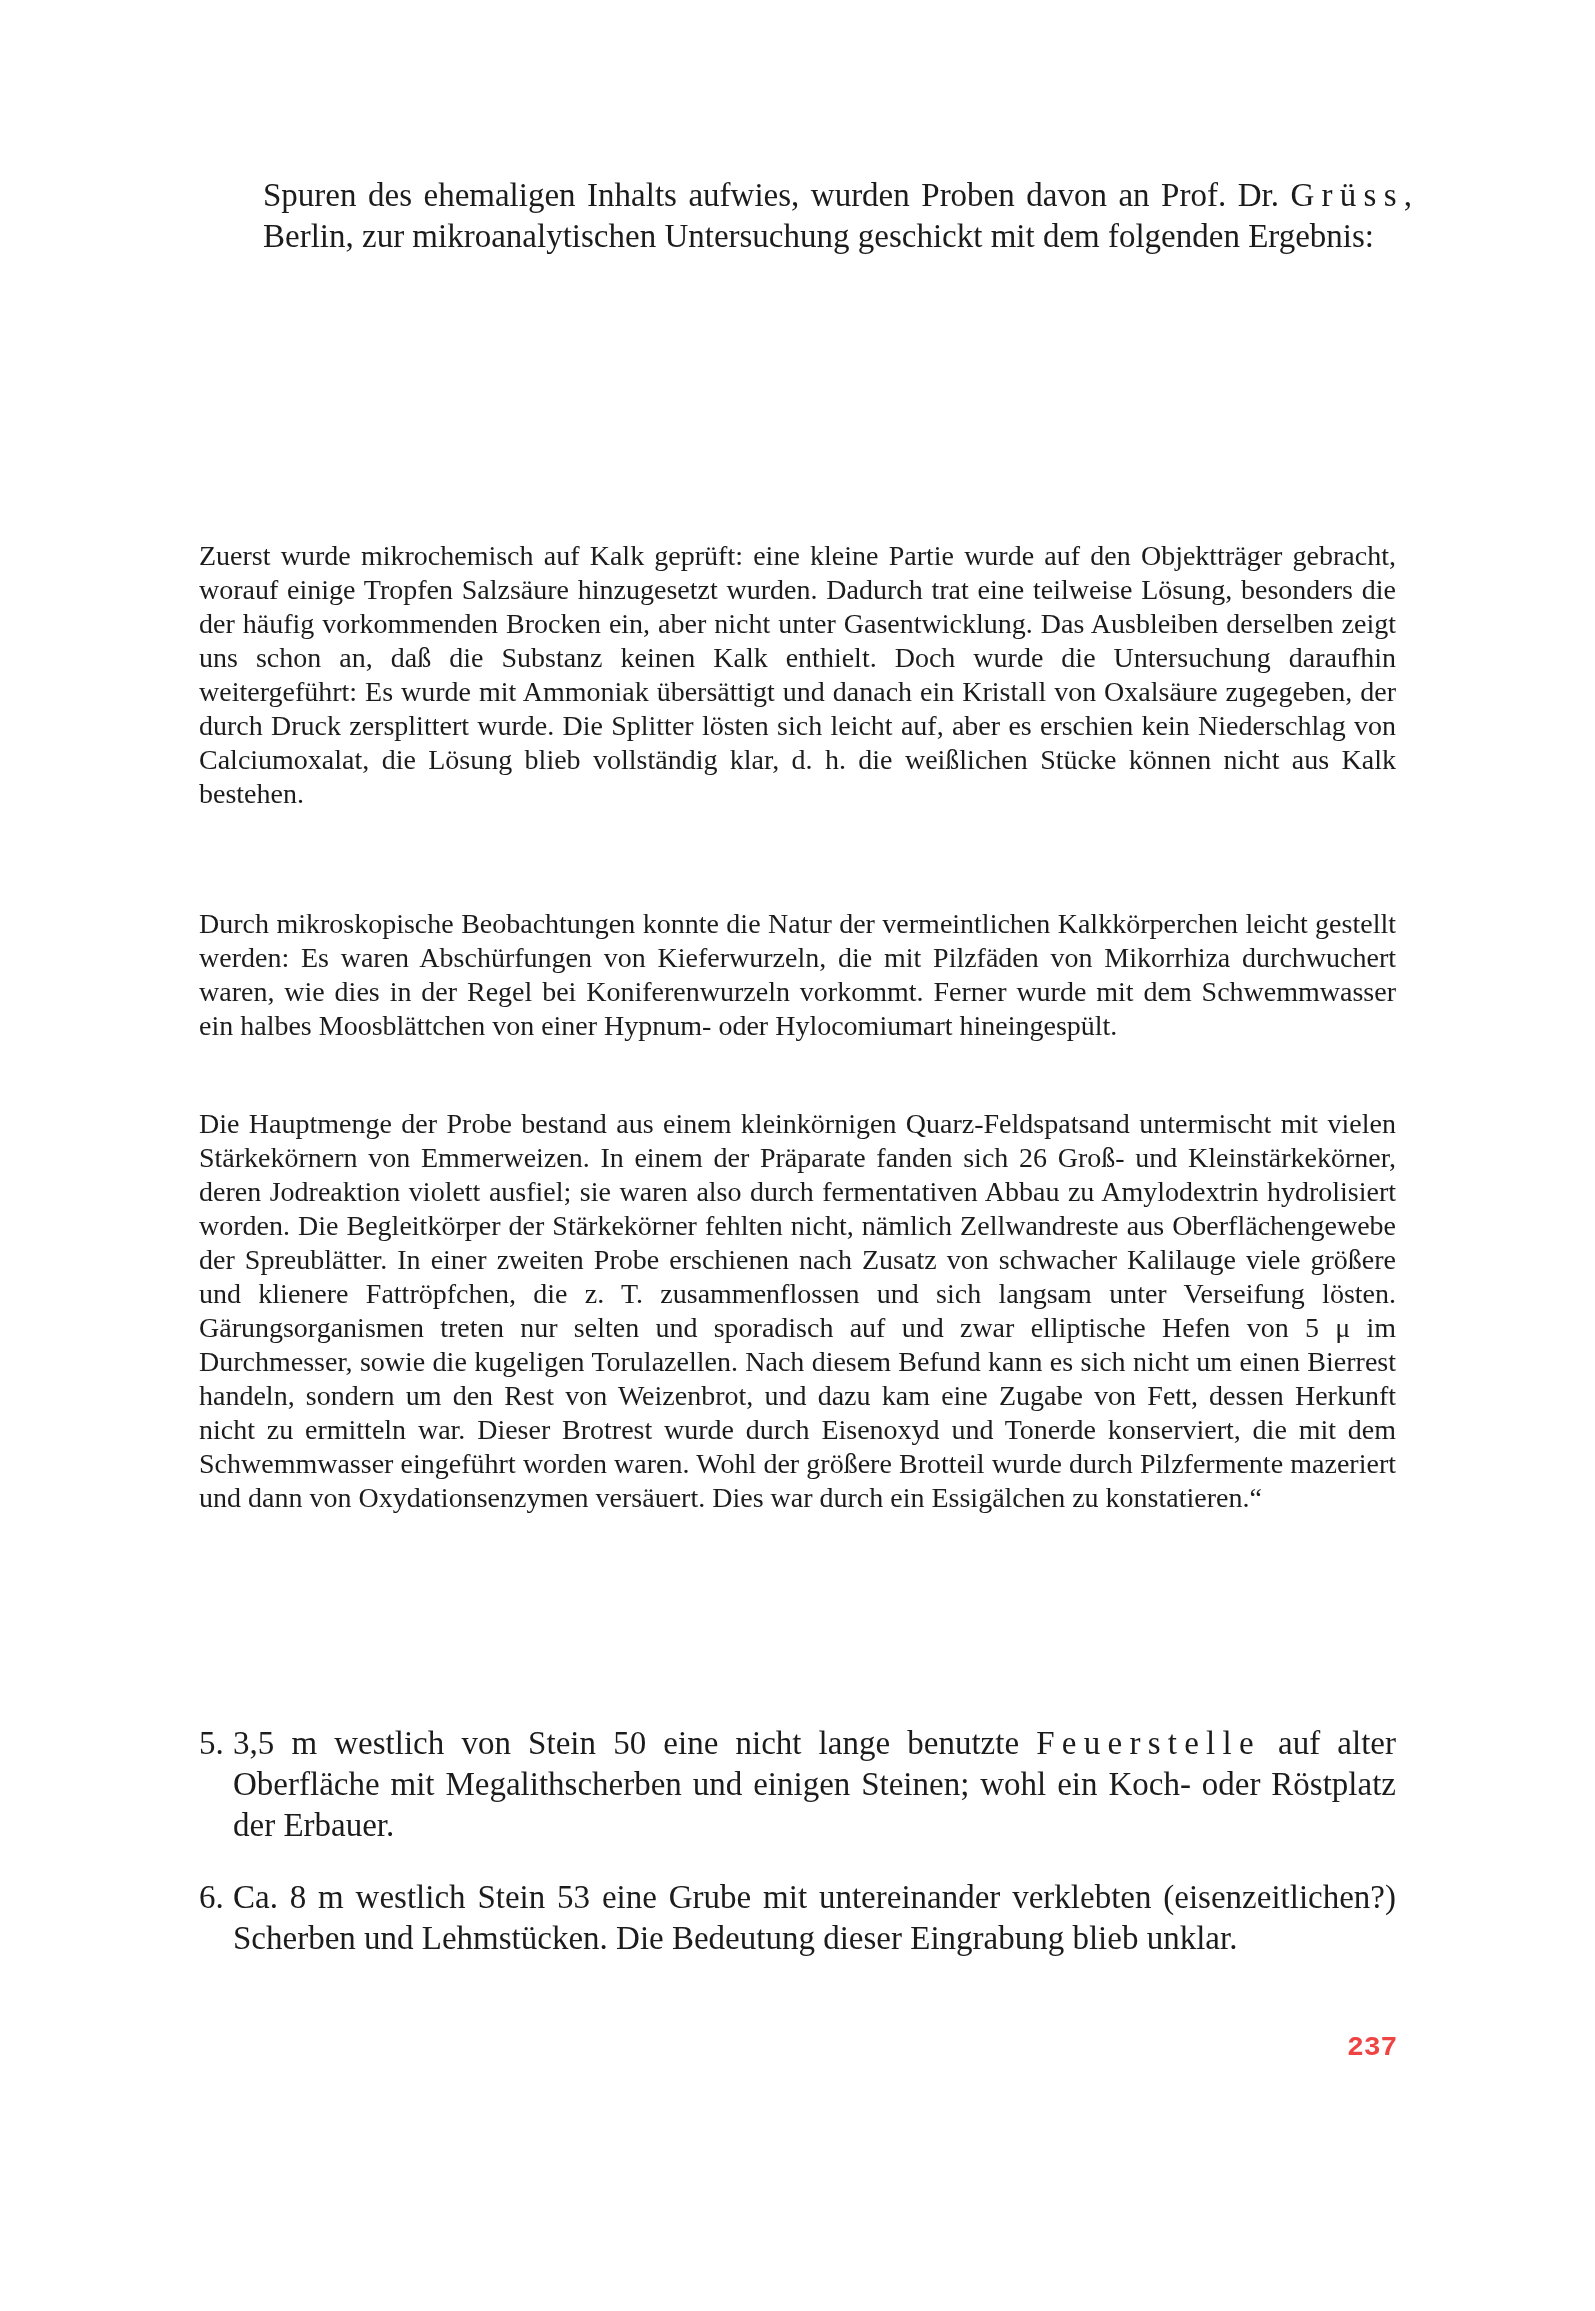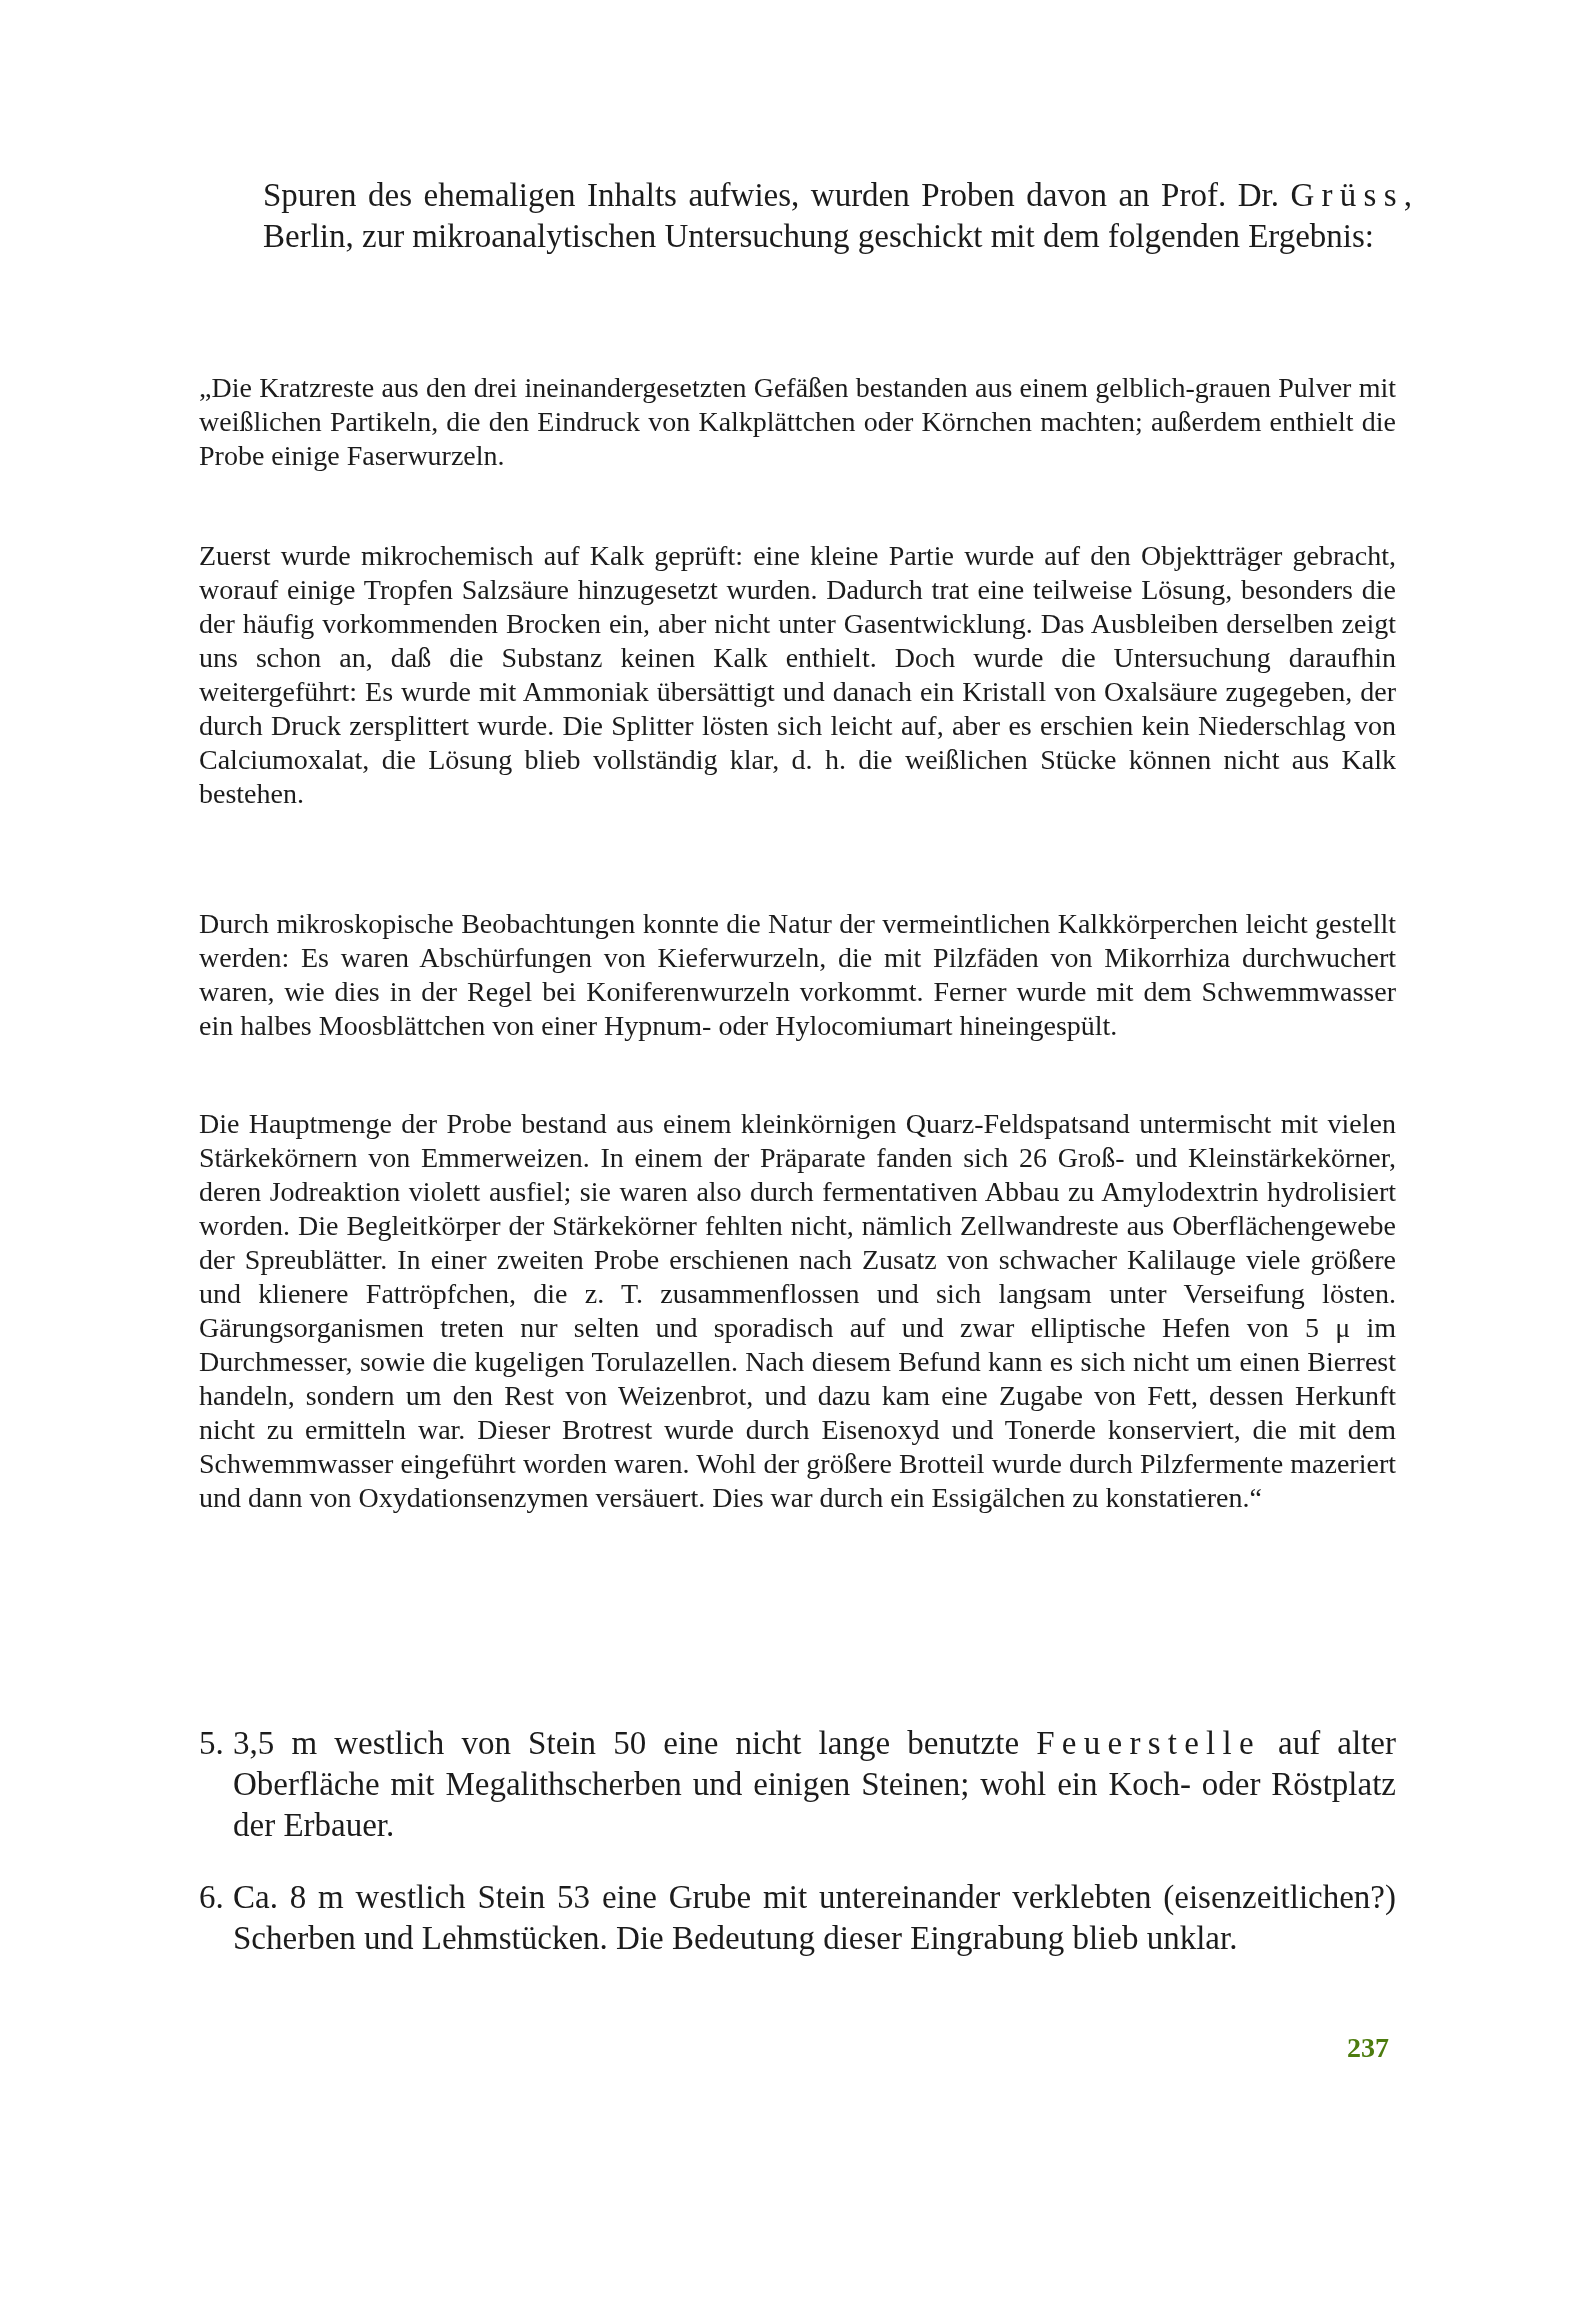"„Die Kratzreste aus den drei" p.block { html: <p>„Die Kratzreste aus den drei ineinandergesetzten Gefäßen bestanden aus einem gelblich-grauen Pulver mit weißlichen Partikeln, die den Eindruck von Kalk­plättchen oder Körnchen machten; außerdem enthielt die Probe einige Faser­wurzeln.</p> -> none }
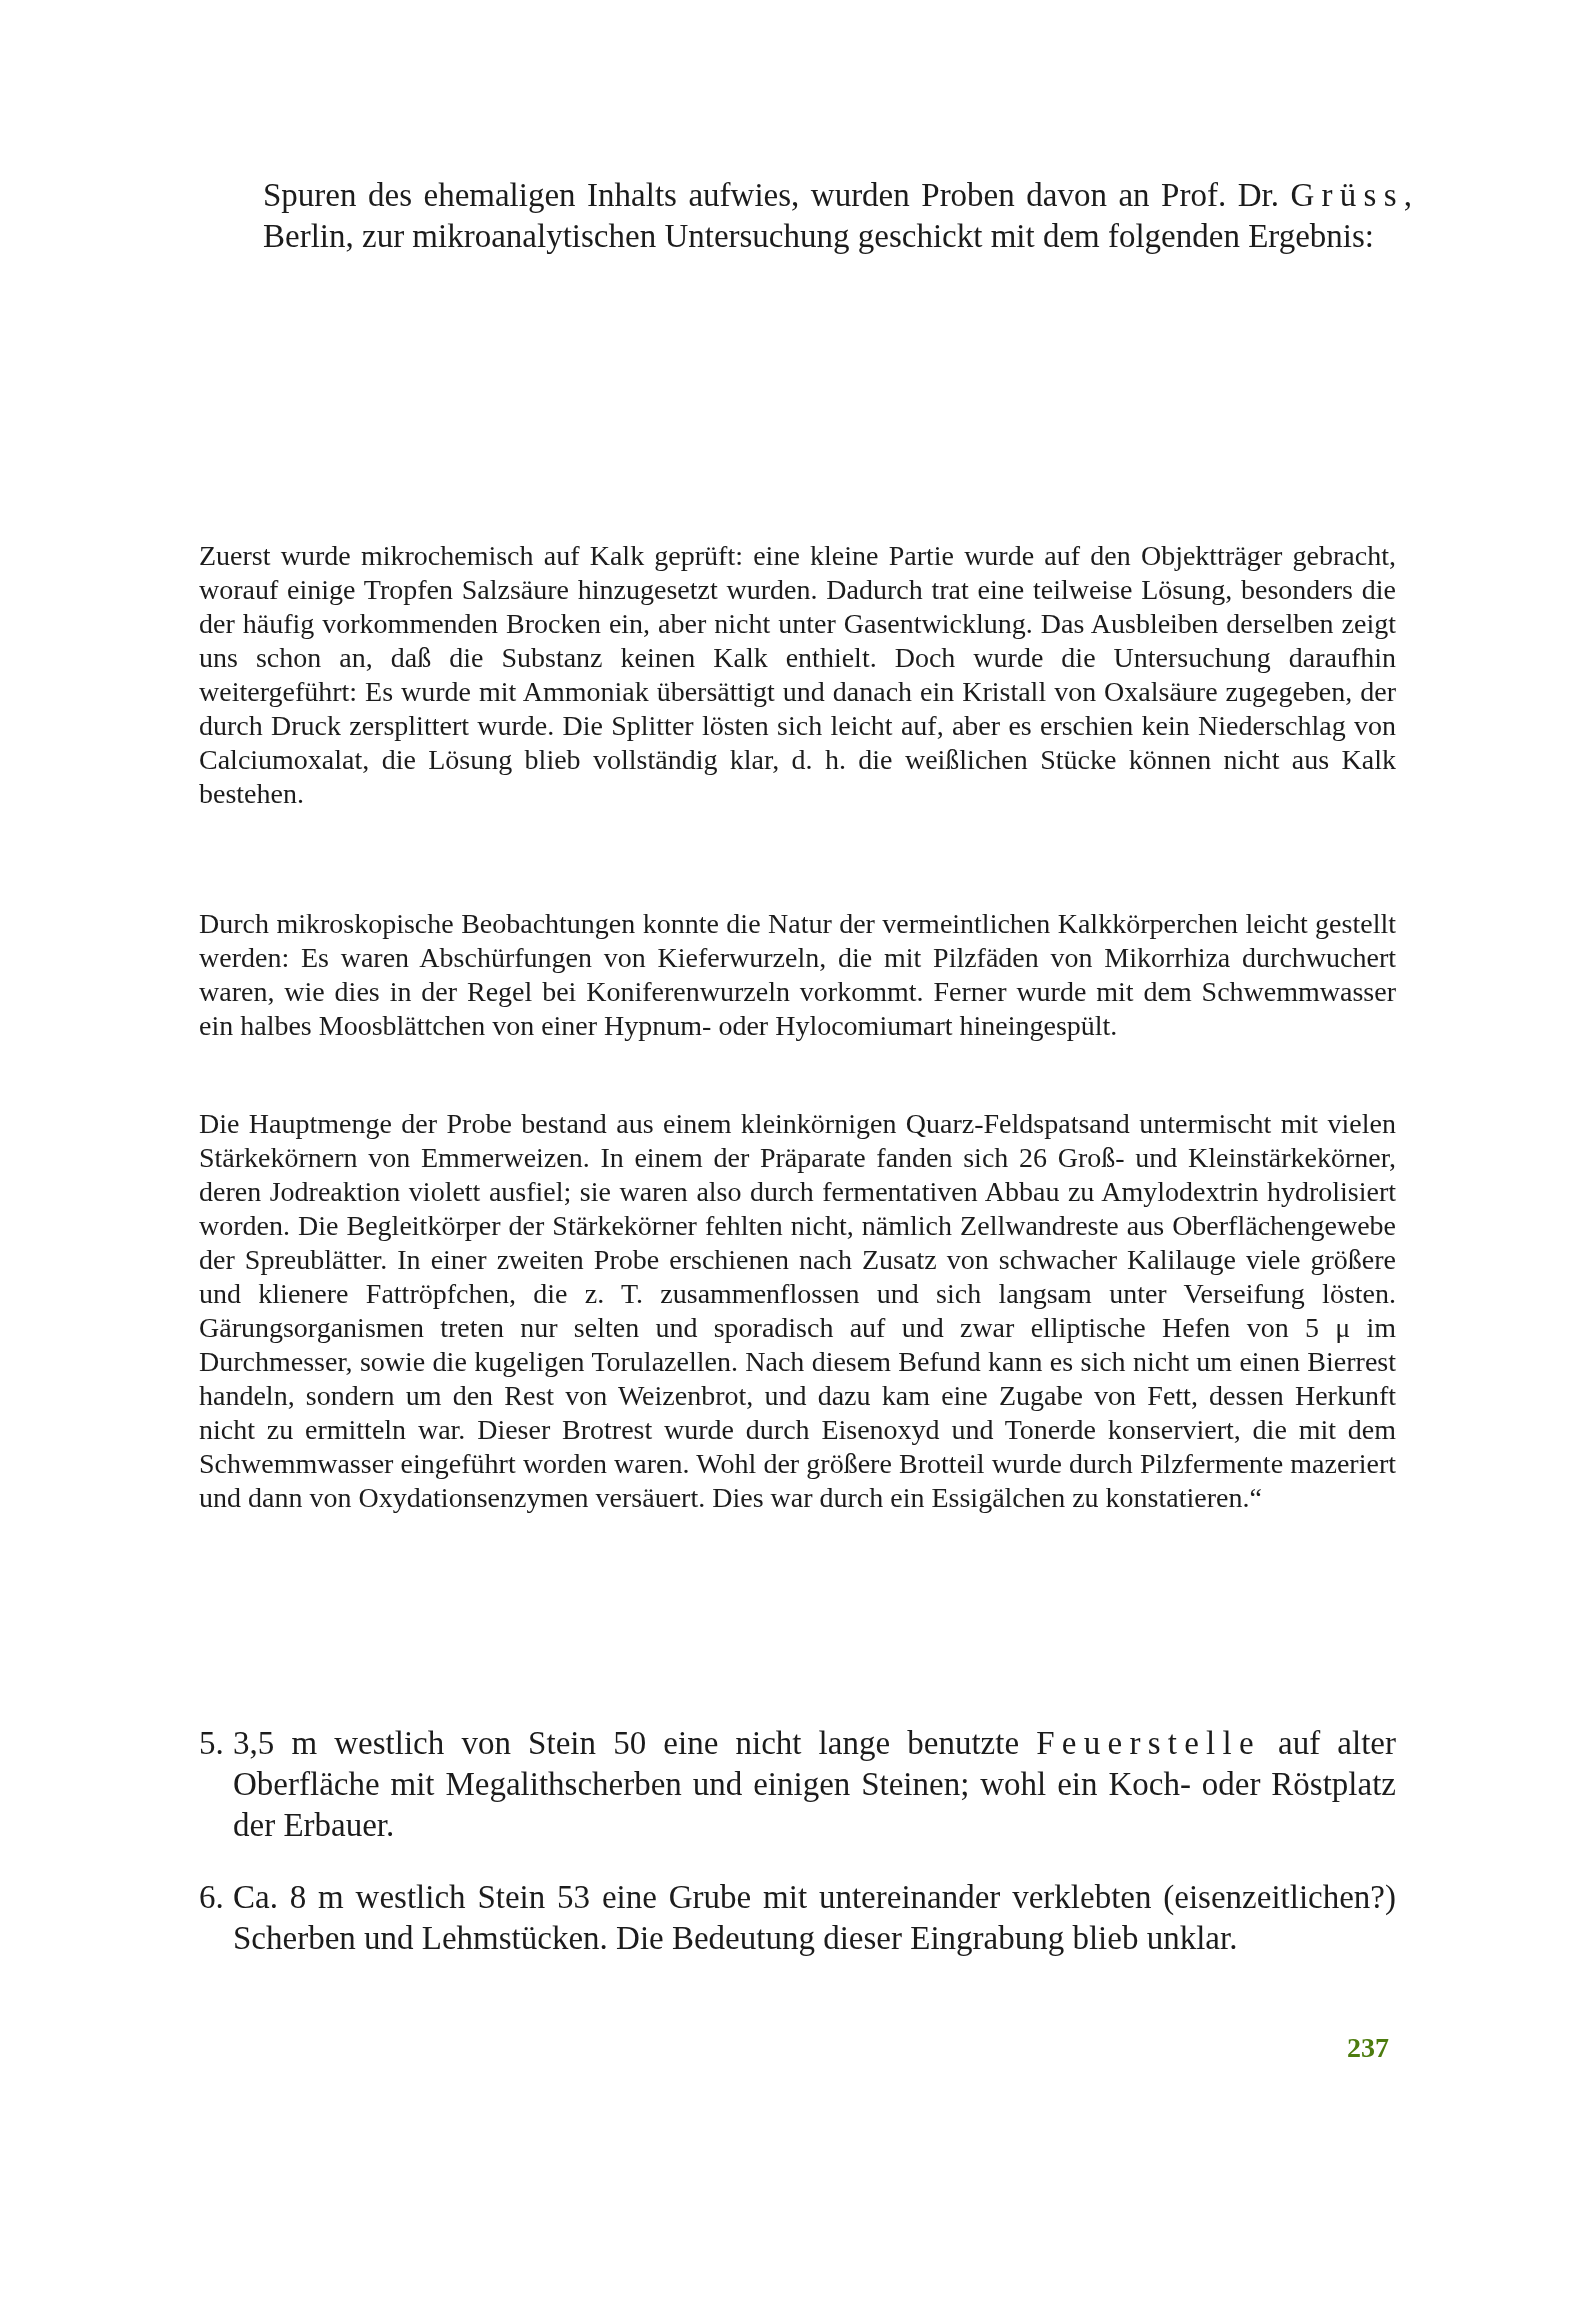"237" .page-number { color: #4d7c0f -> #ef4444; font-family: Liberation Serif, serif -> Liberation Mono, monospace }
